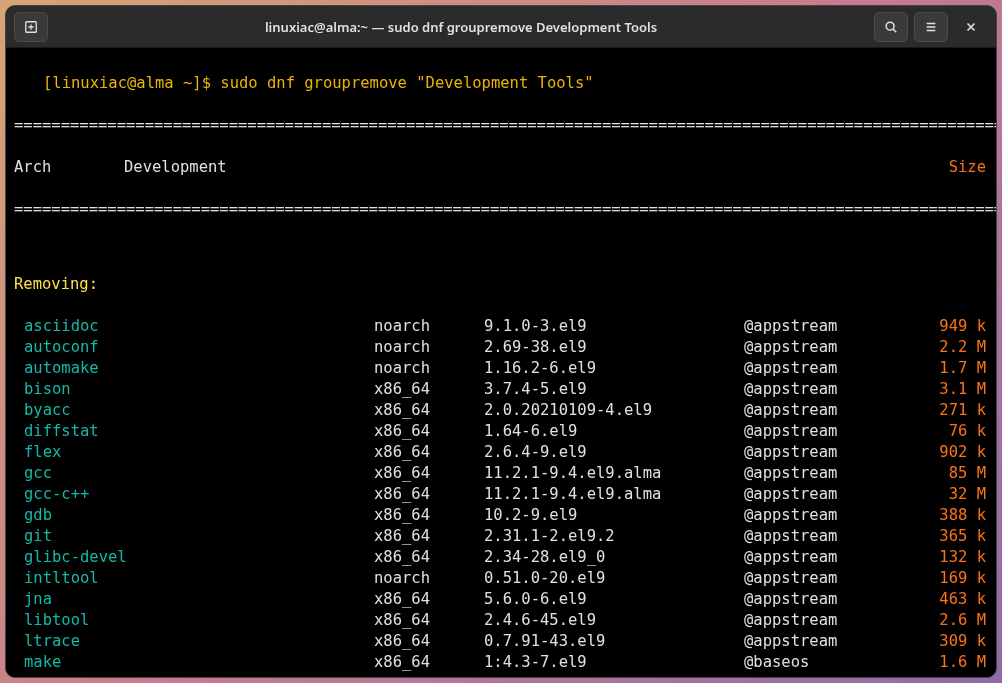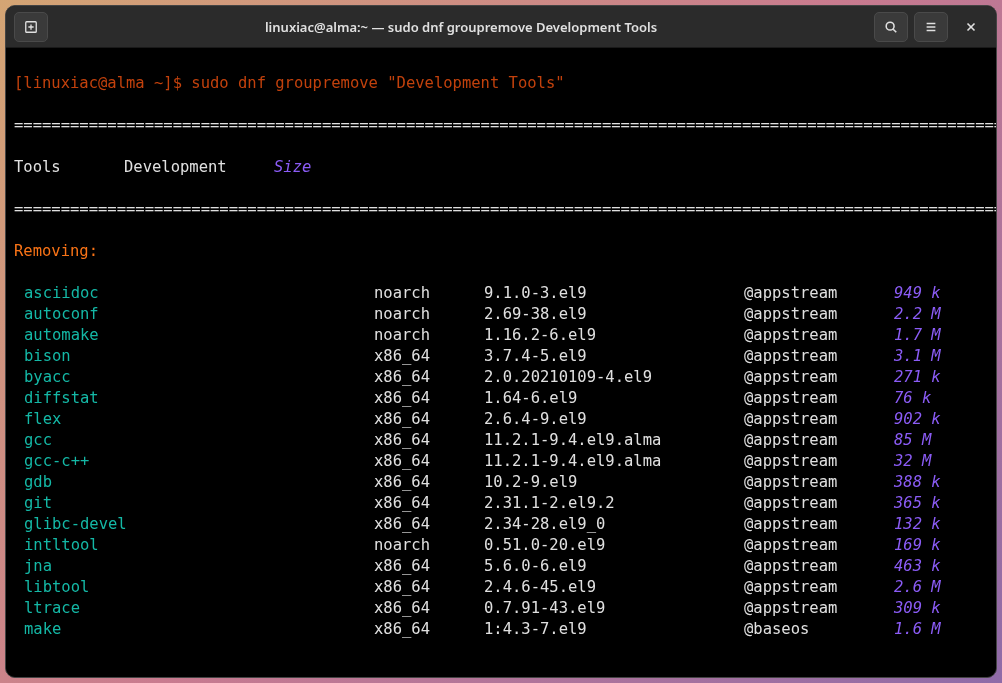"[linuxiac@alma ~]$ sudo dnf groupremove" .prompt { color: #c2410c -> #eab308; margin-left: none -> 29px }
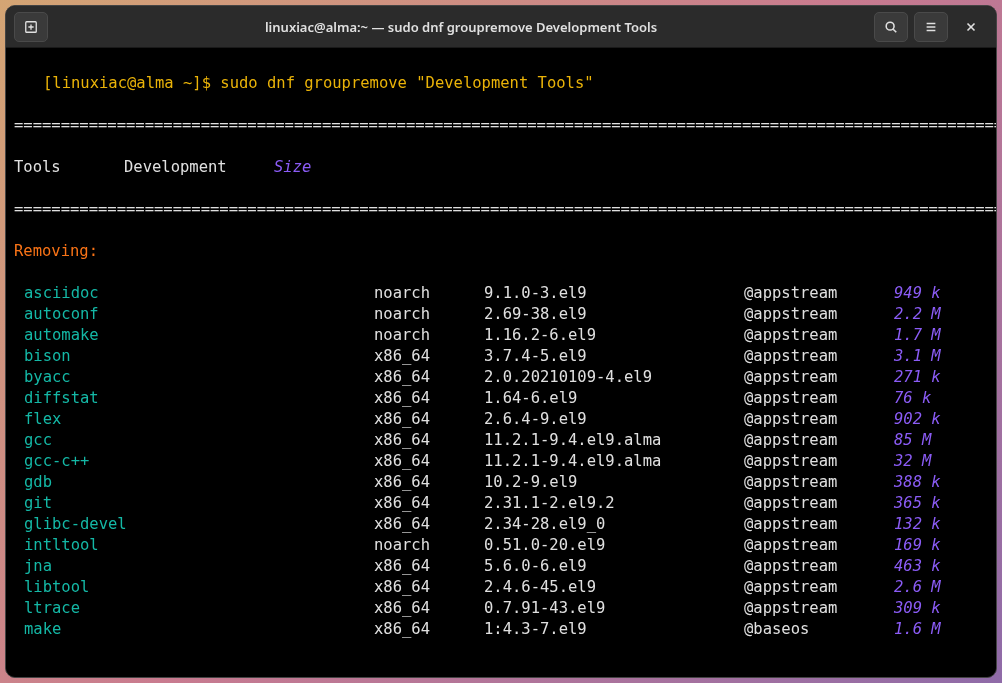"Tools" span.c-arch { text: Tools -> Arch }
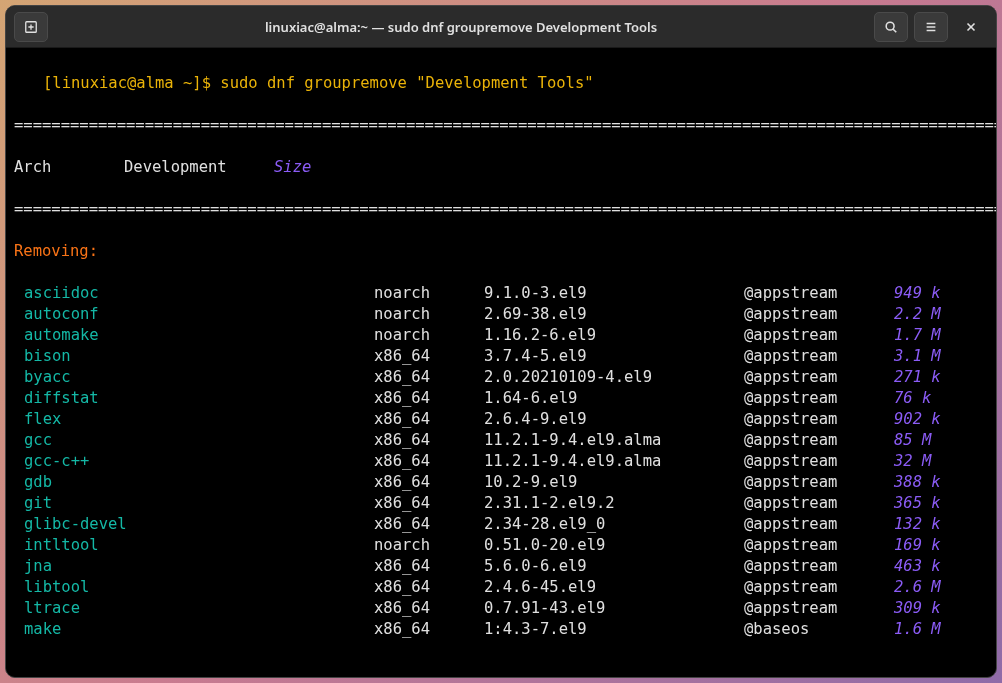"Size" .c-size { color: #8b5cf6 -> #f97316; font-style: italic -> none; text-align: none -> right }
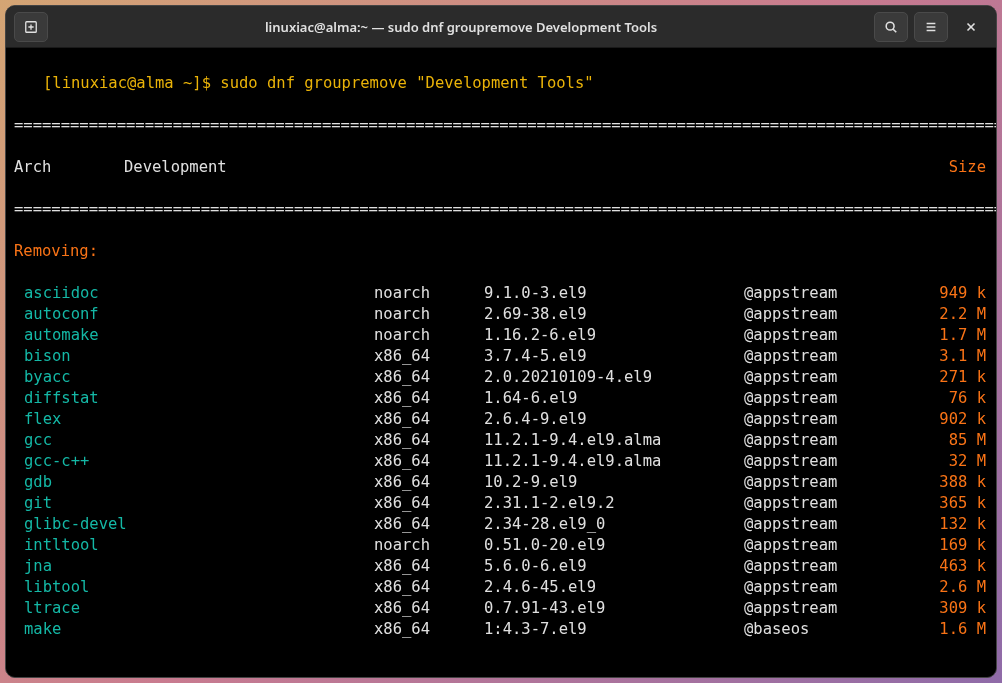"Removing:" .section { color: #f97316 -> #fde047; margin-top: none -> 33px }
